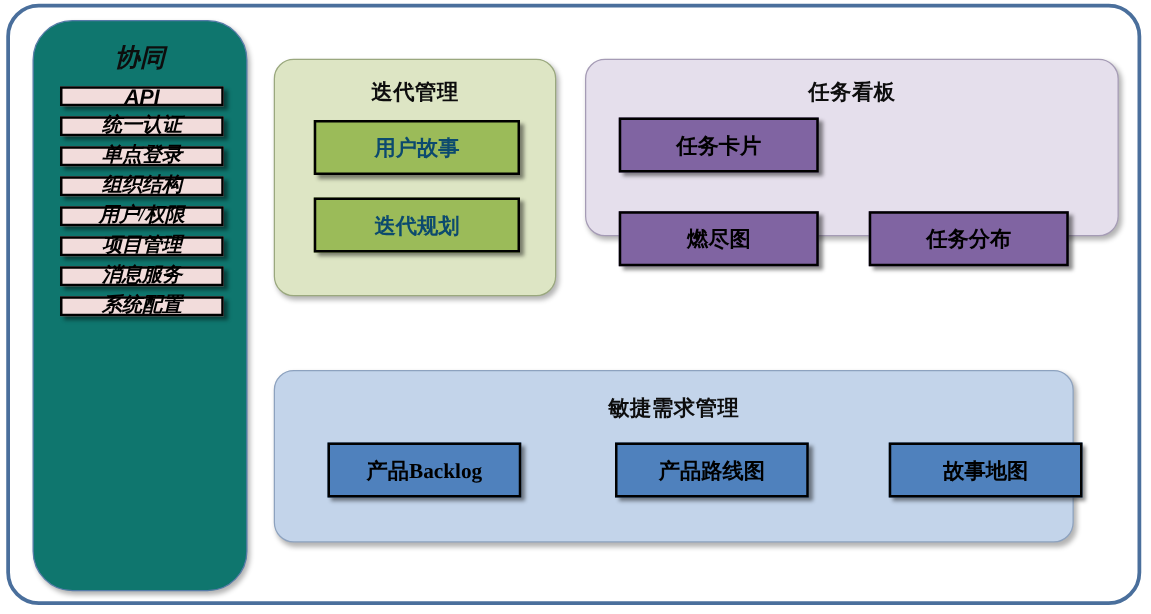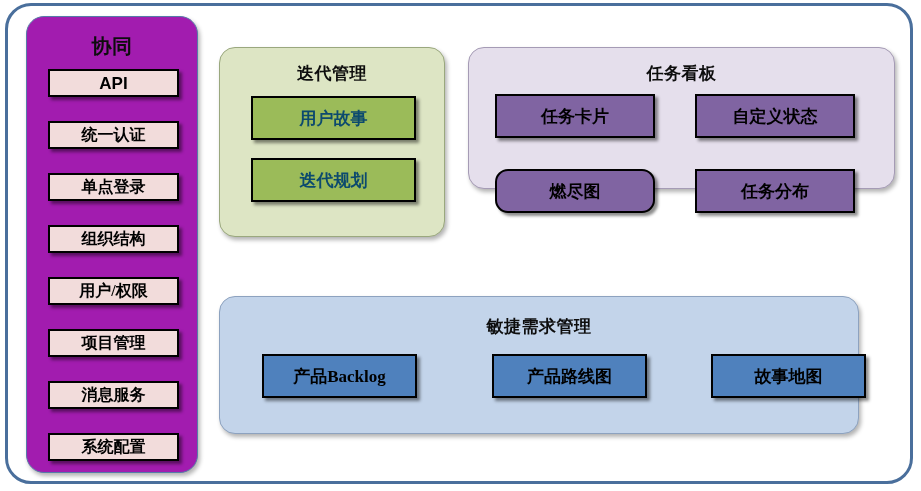"协同" #sidebar-panel { background: #a21caf -> #0f766e; border-radius: 18px -> 32px; font-style: none -> italic }
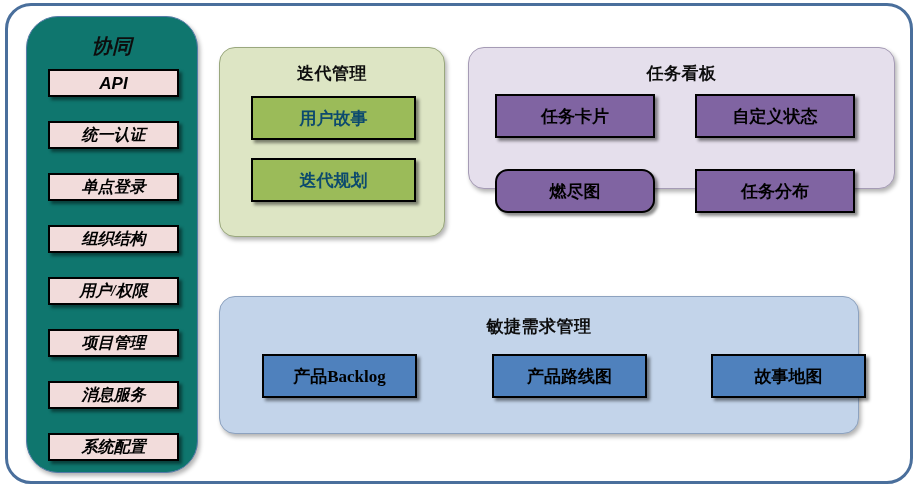"API" .sidebar-item { height: 28px -> 16px; margin-bottom: 24px -> 8px }
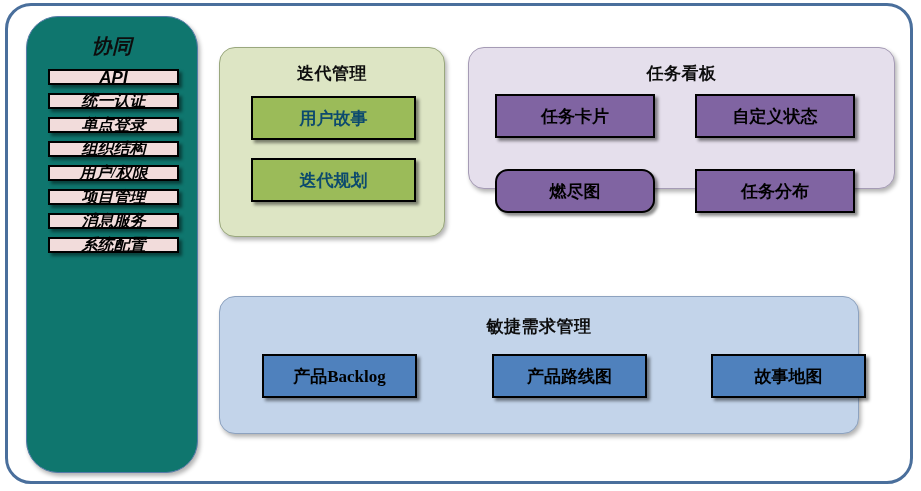"自定义状态" div.purple-box { html: <div> <span>自定义状态</span> </div> -> none }
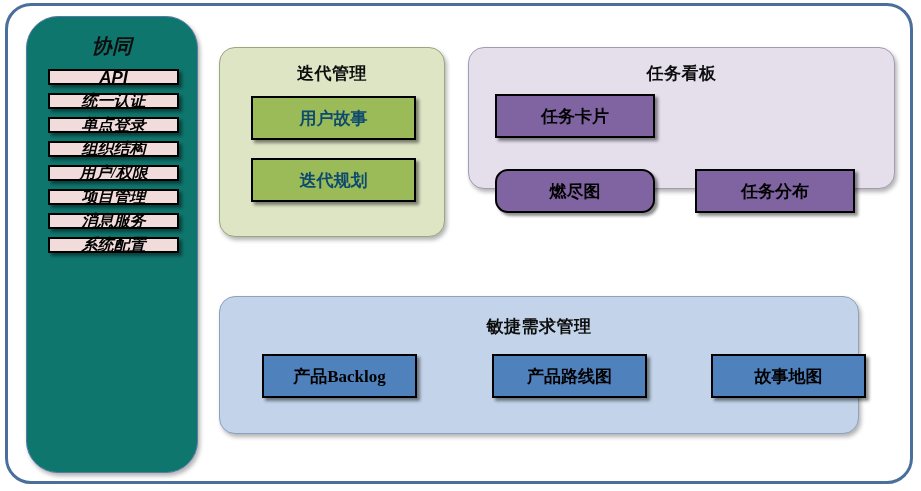"燃尽图" #purple-box-2 { border-radius: 13px -> none }
